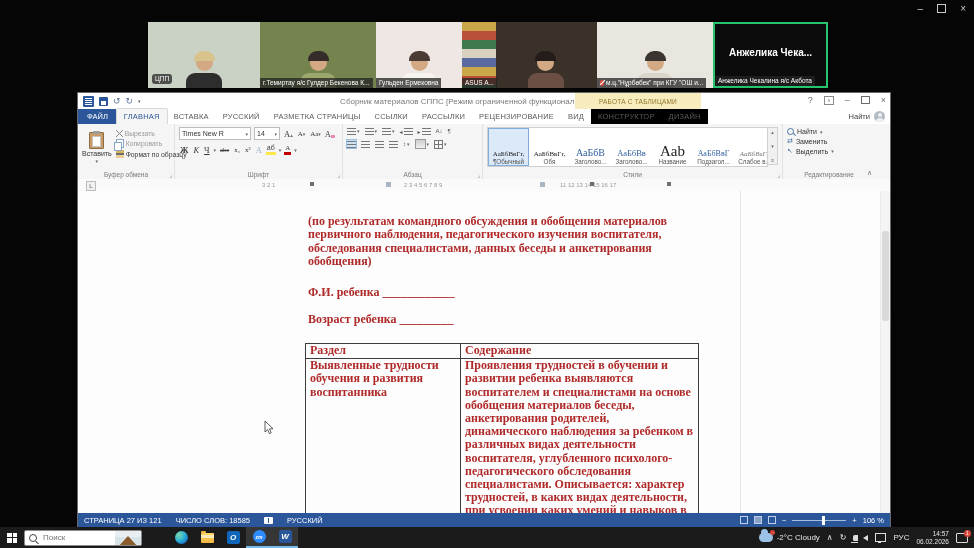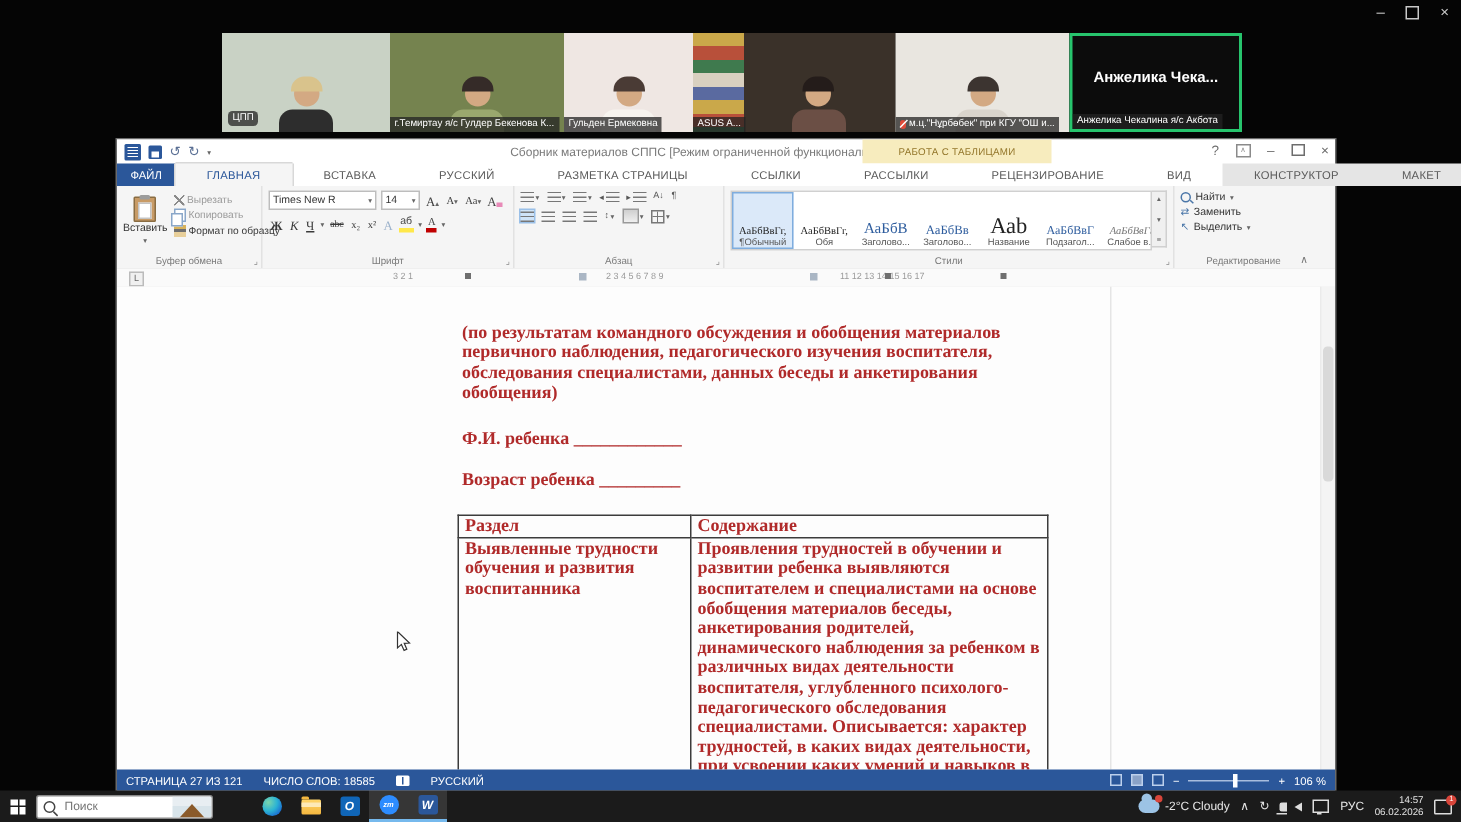"ГЛАВНАЯ" .tab { padding: 0 21px -> 0 7px }
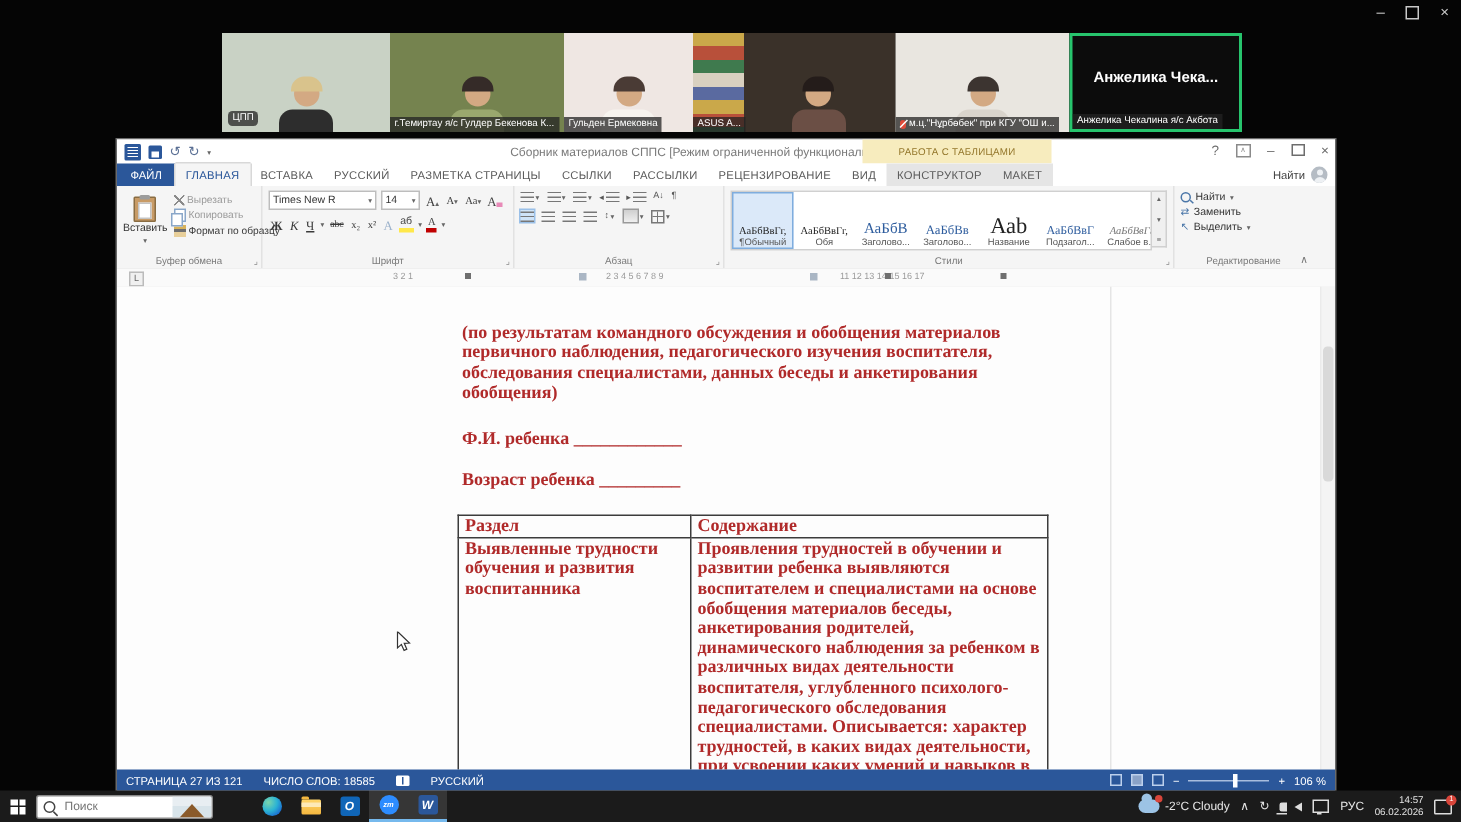"КОНСТРУКТОР" .tab.ctx { background: #e5e5e5 -> #000000 }
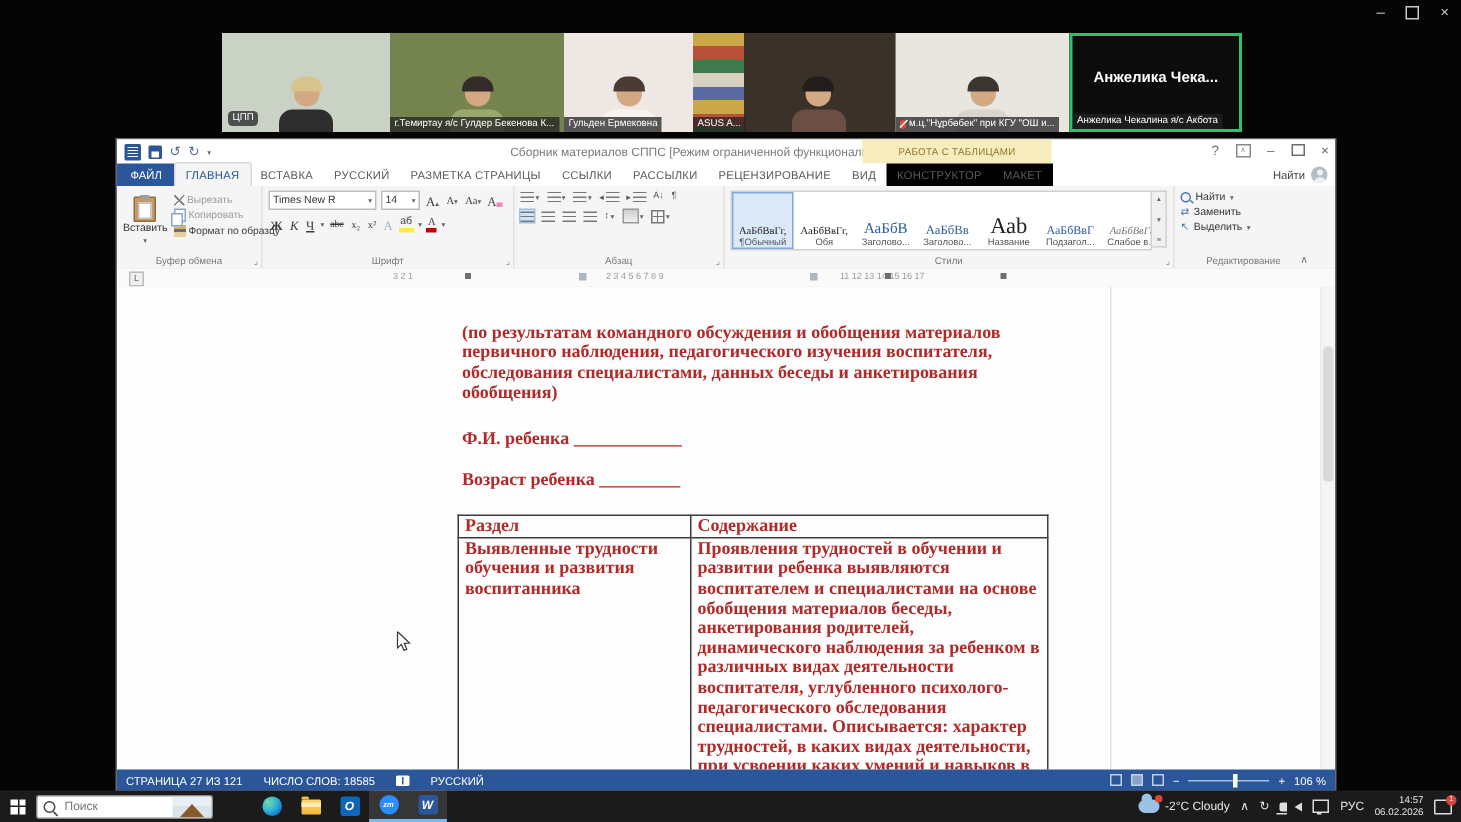"МАКЕТ" span.tab { text: МАКЕТ -> ДИЗАЙН }
